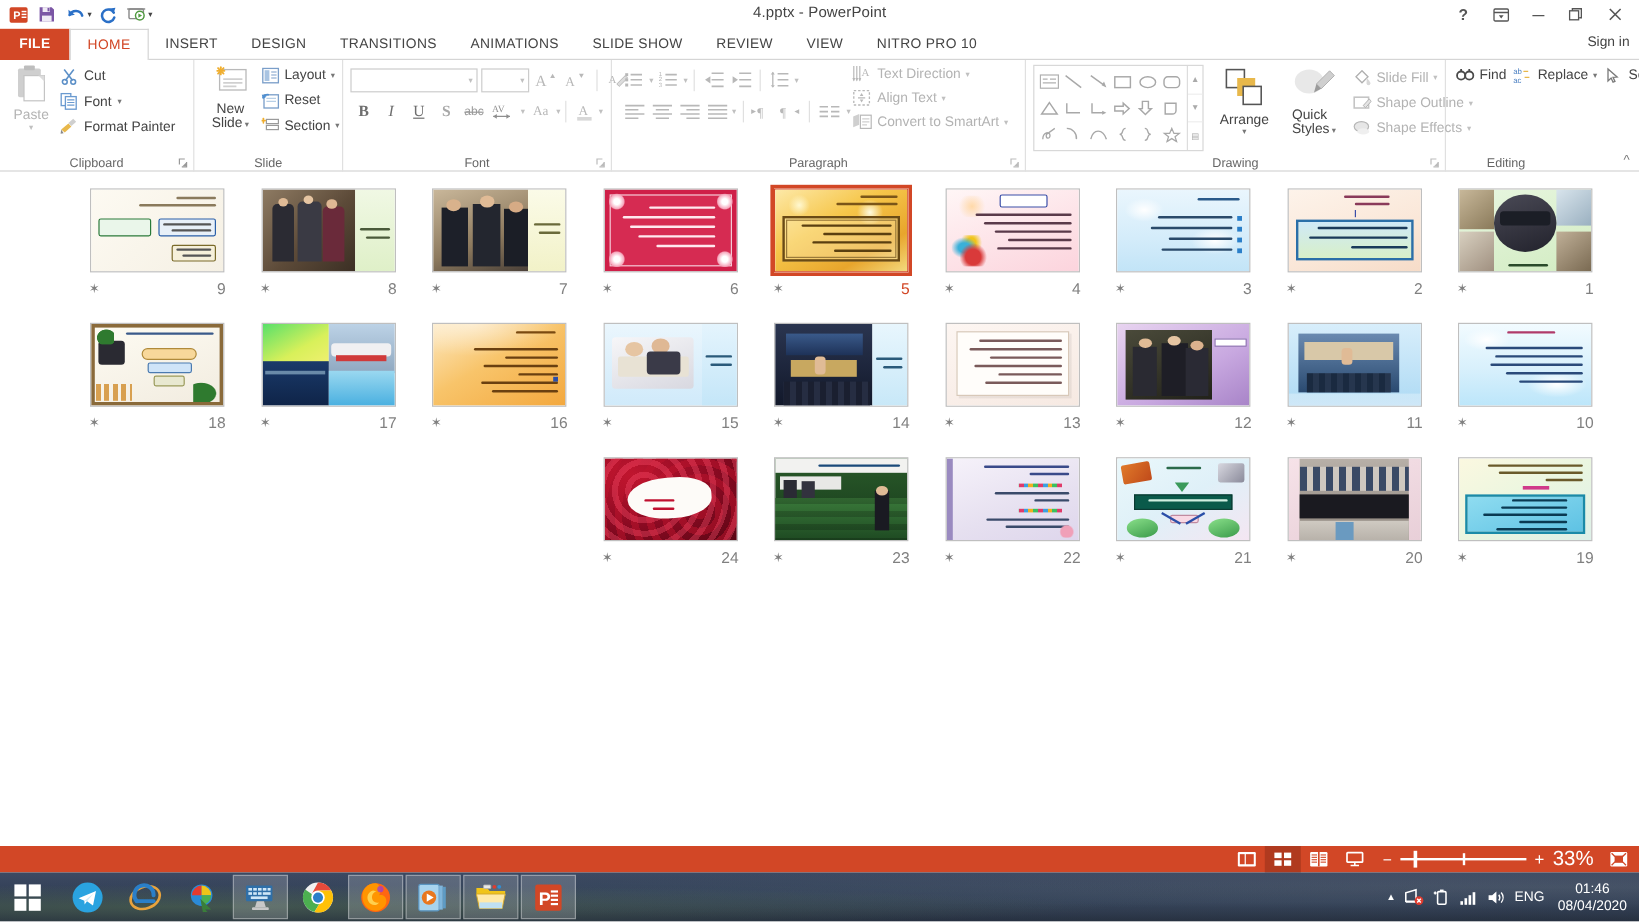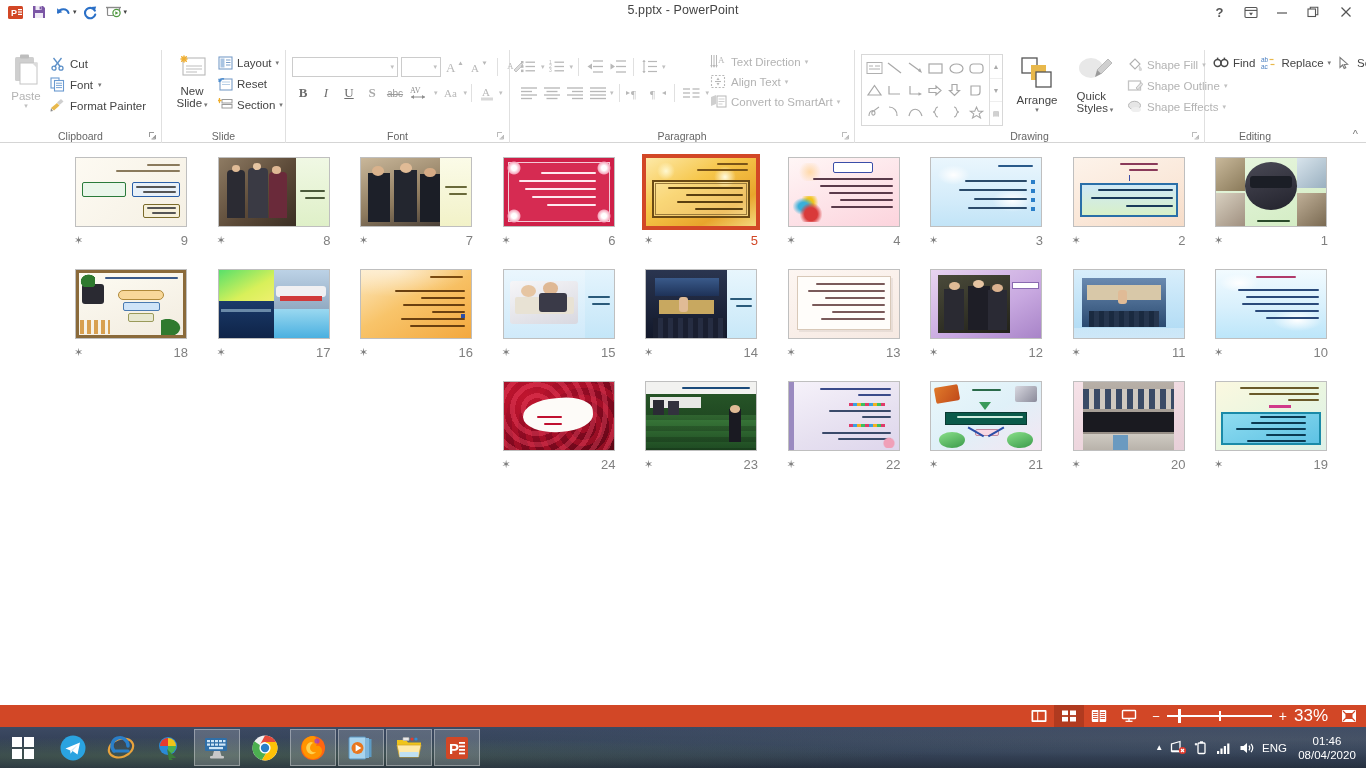"5.pptx - PowerPoint" div.win-title { text: 5.pptx -> 4.pptx }
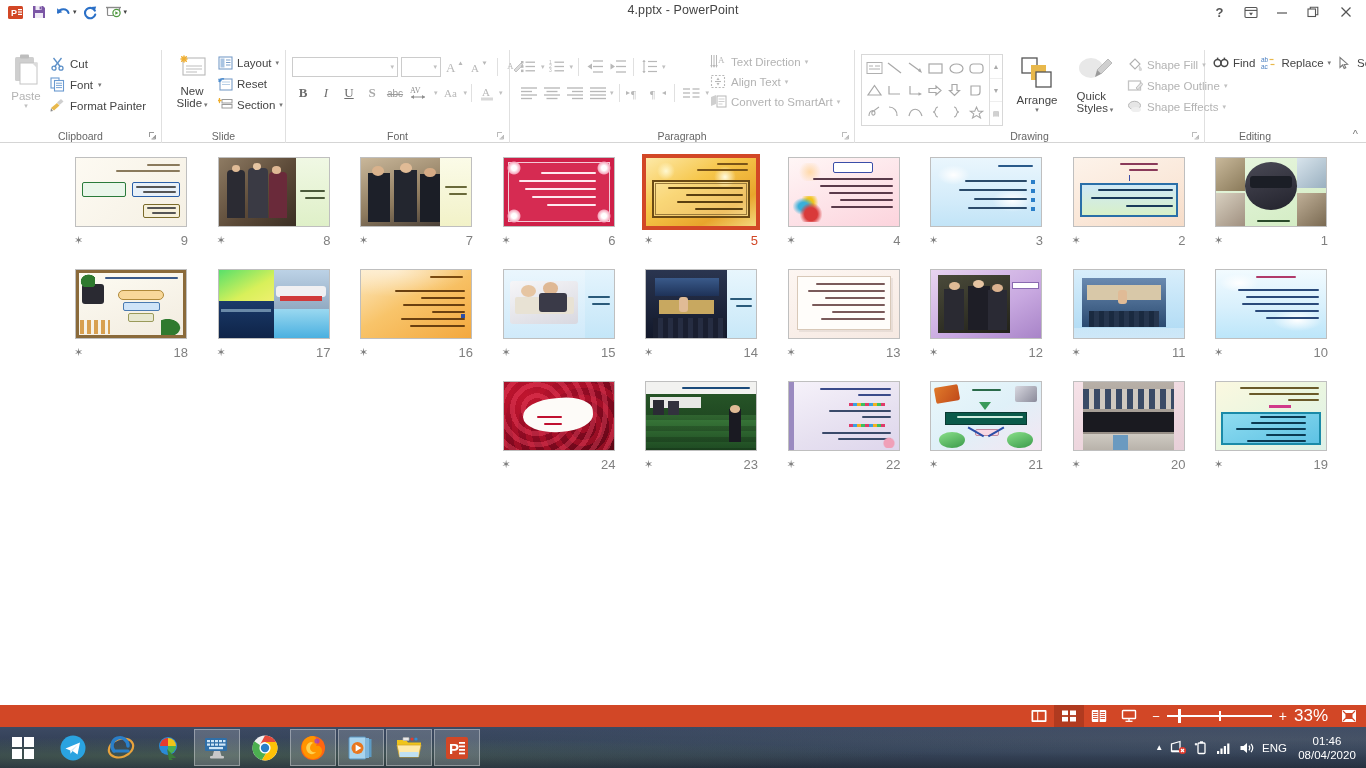"FILE" div.tabstrip { html: none -> <div> <div>FILE</div> <div> <div>HOME</div> <div>INSERT</div> <div>DESIGN</div> <div>TRANSITIONS</div> <div>ANIMATIONS</div> <div>SLIDE SHOW</div> <div>REVIEW</div> <div>VIEW</div> <div>NITRO PRO 10</div> </div> <div>Sign in</div> </div> }
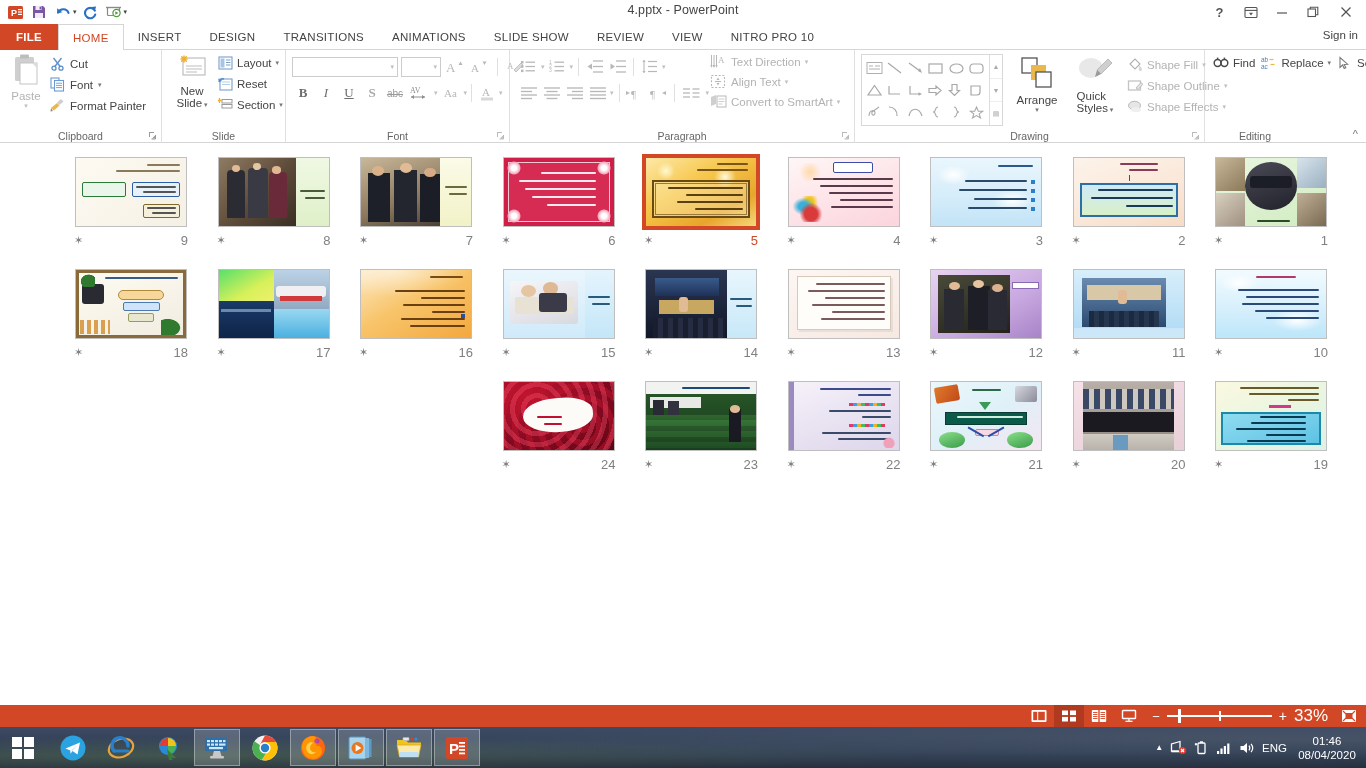"Shape Fill" span.lbl { text: Shape -> Slide }
